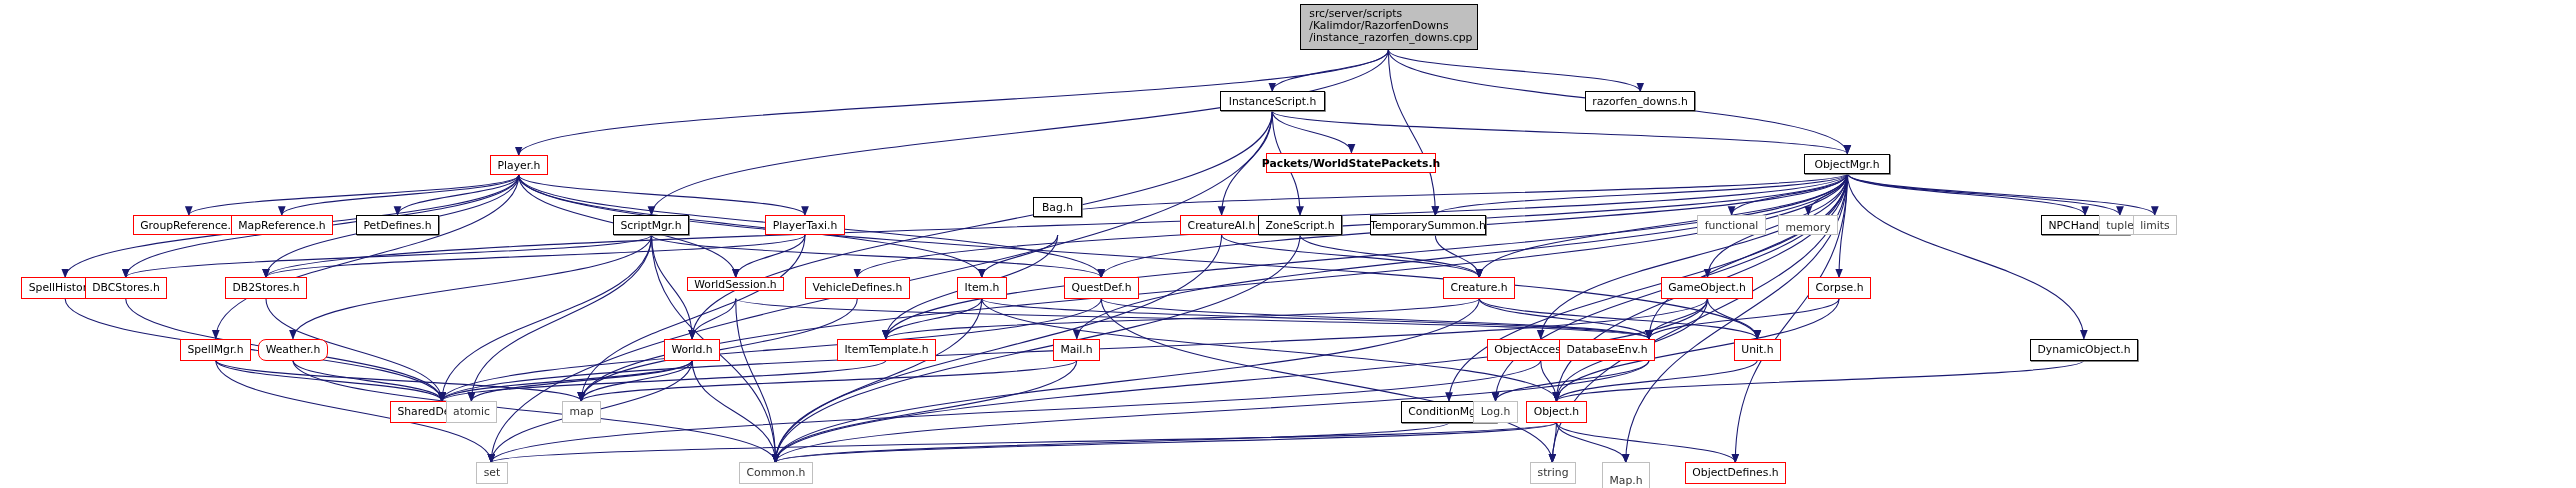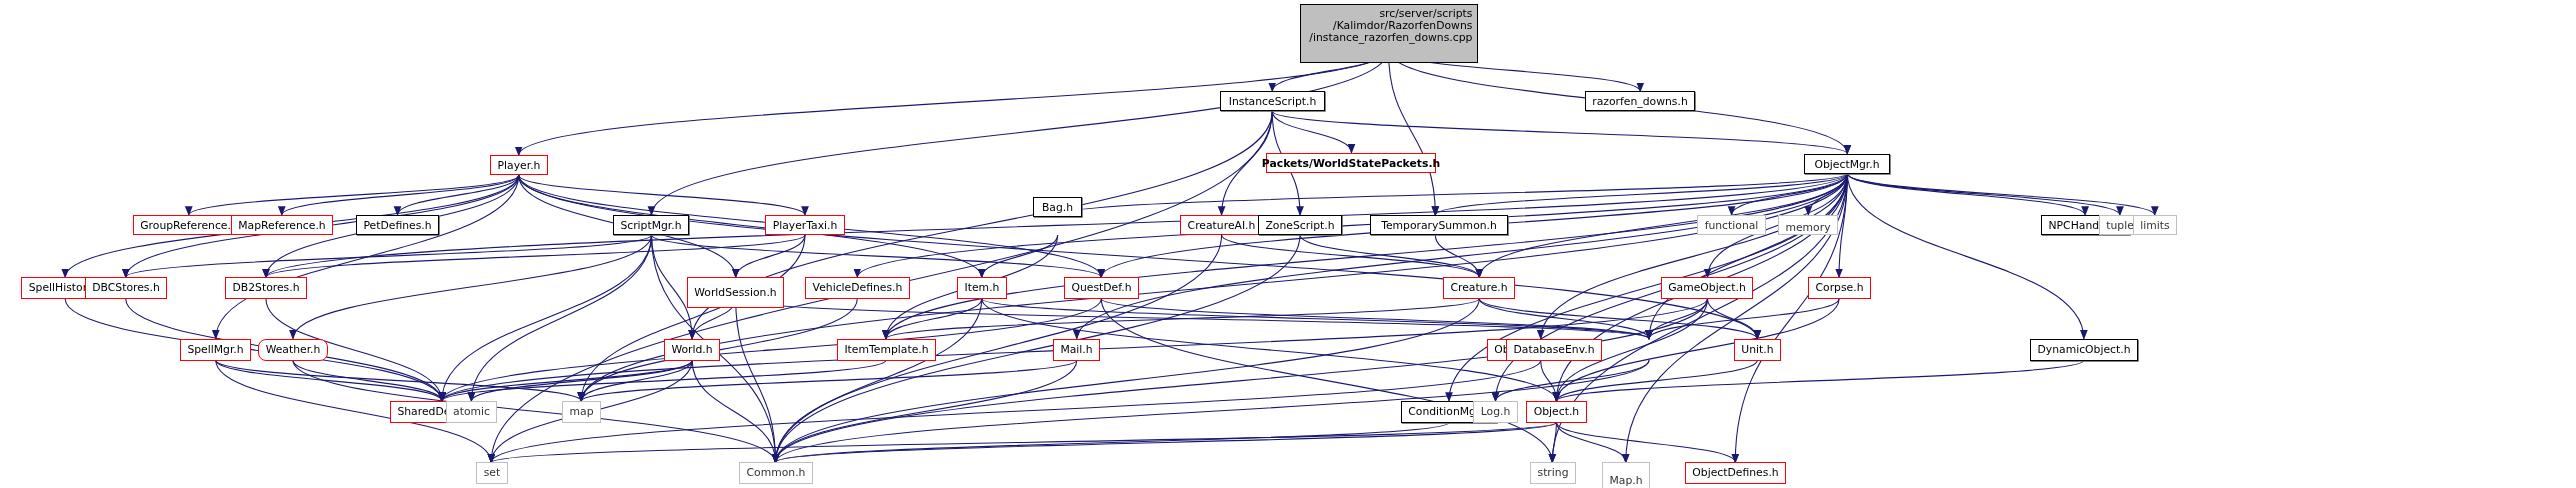"src/server/scripts" div.node { height: 59px -> 46px; text-align: right -> none }
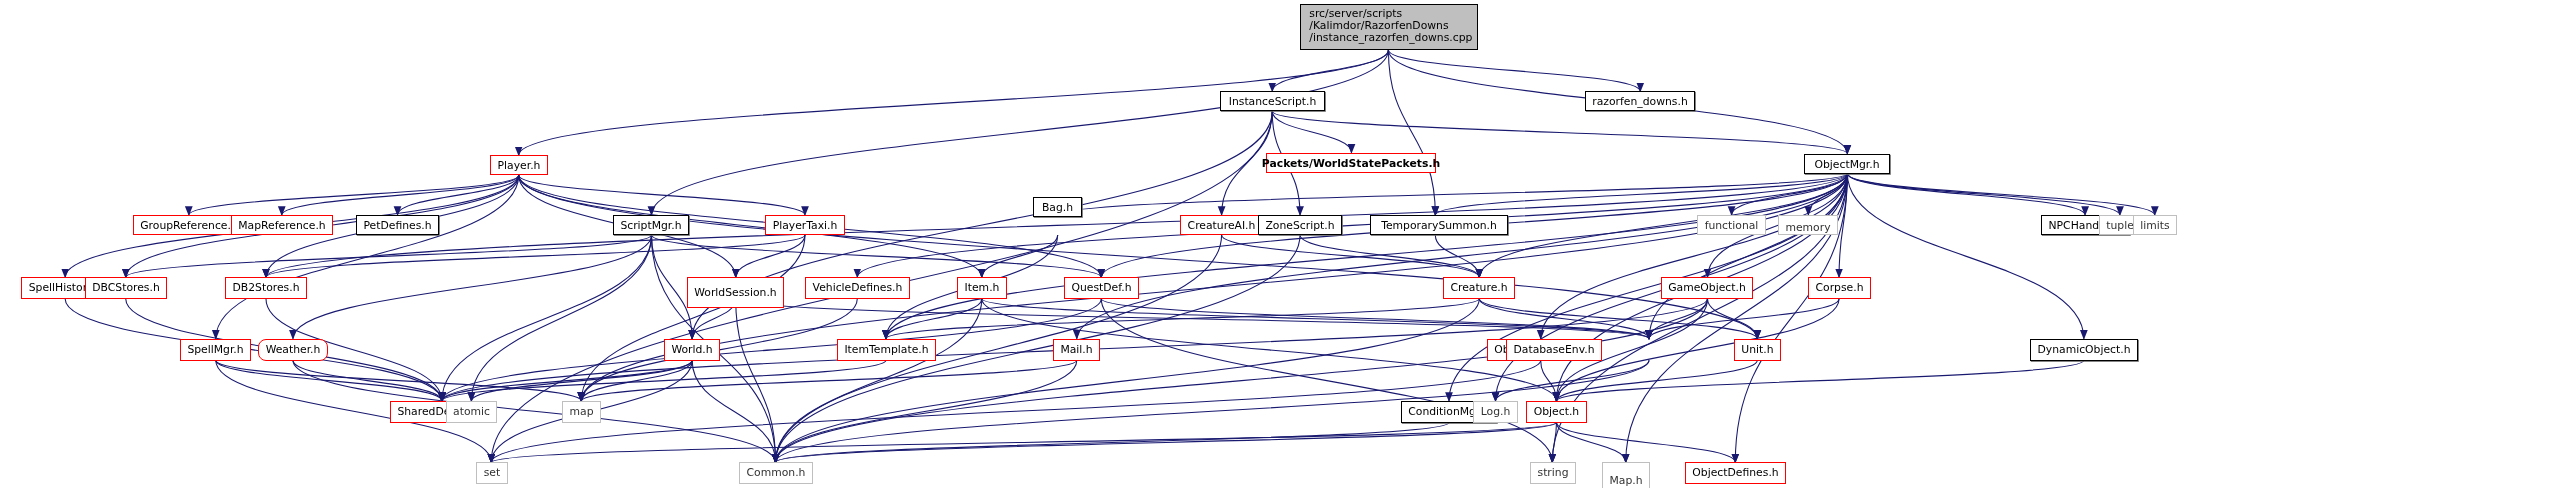"TemporarySummon.h" div.node { width: 138px -> 116px }
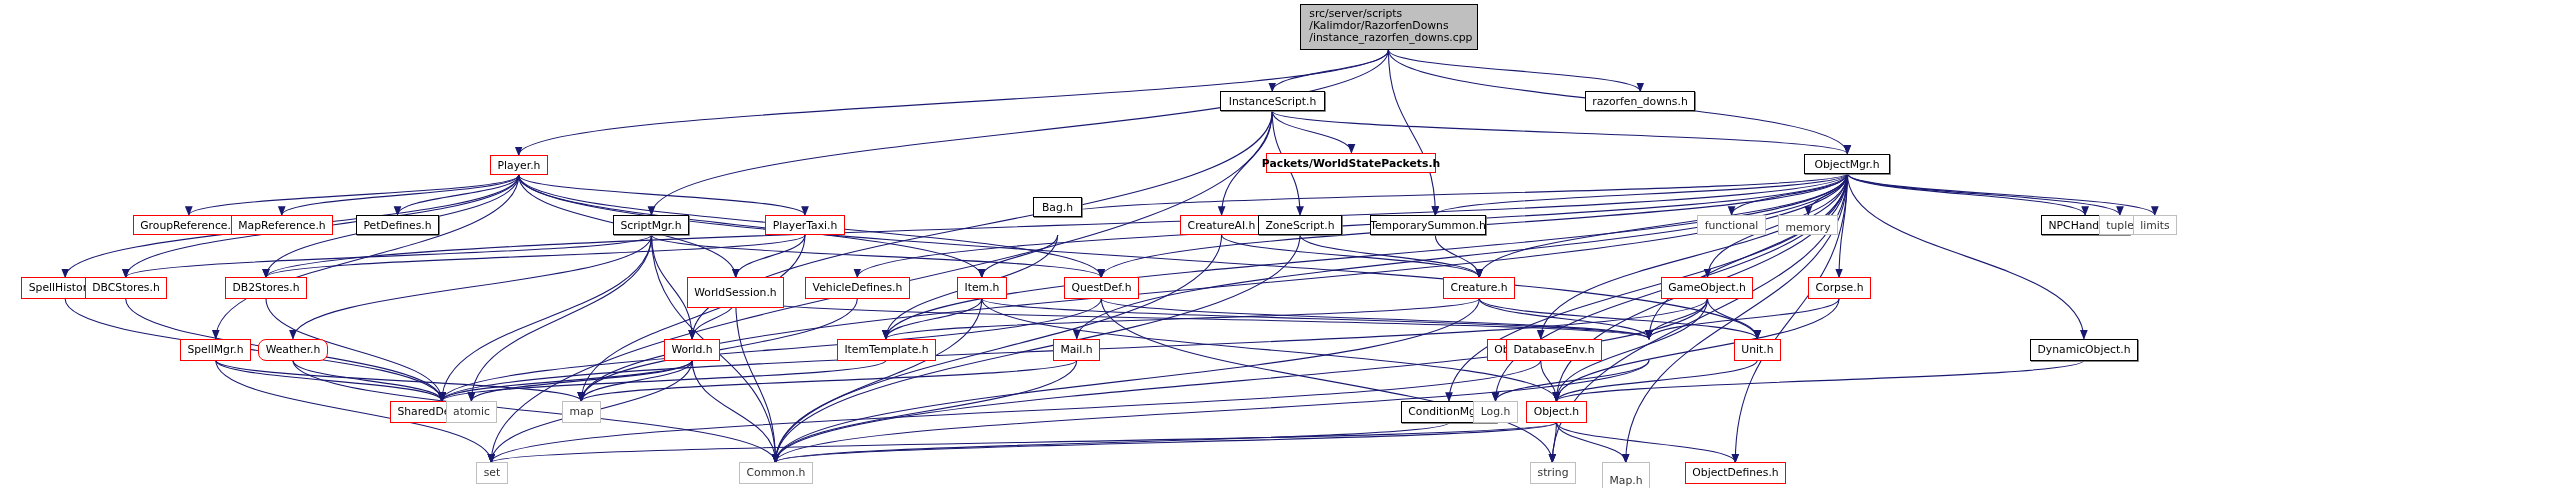"WorldSession.h" div.node { height: 31px -> 14px }
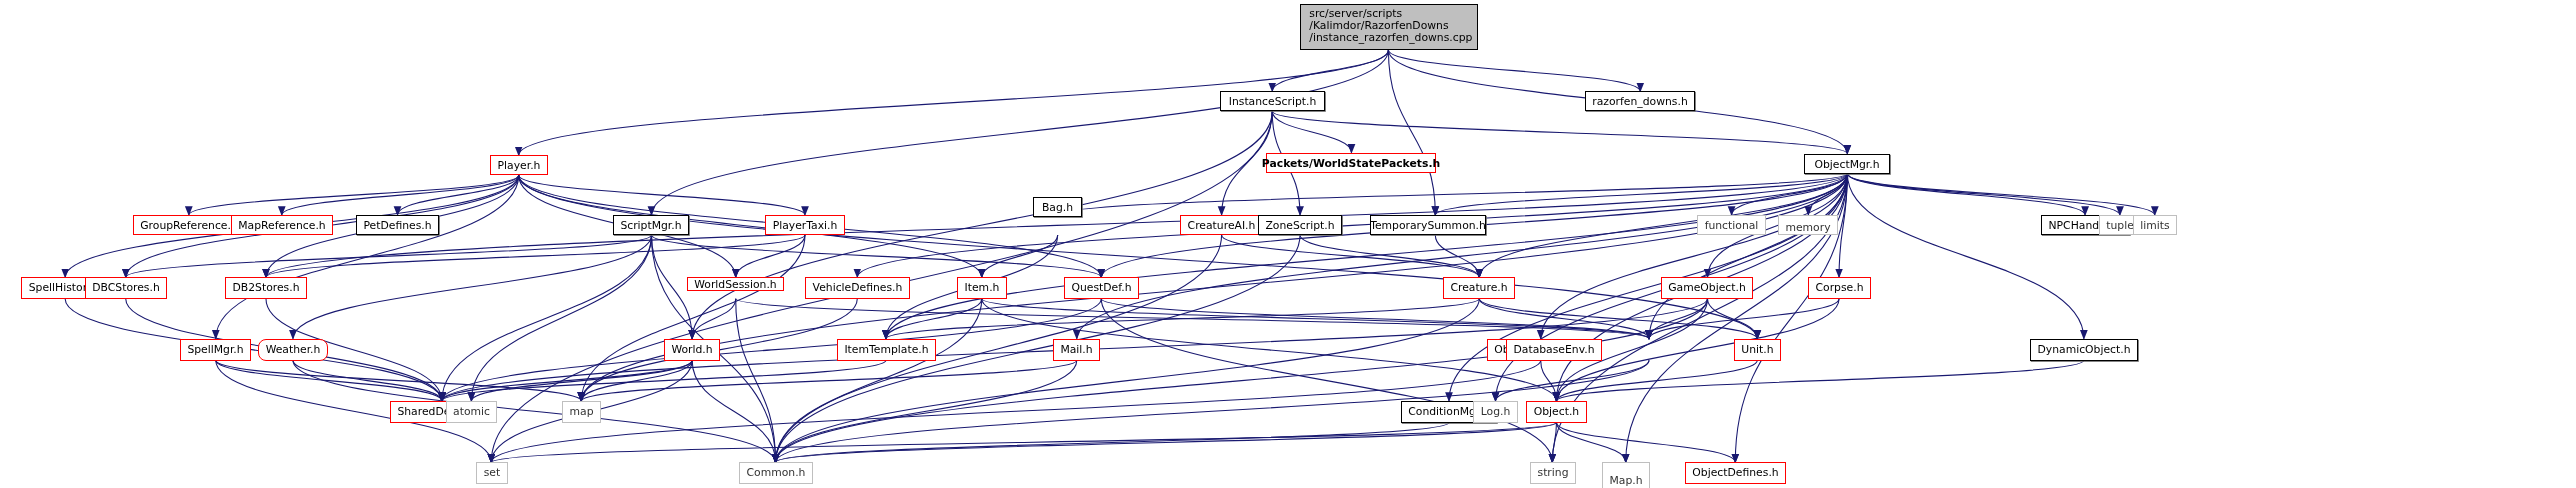"DatabaseEnv.h" div.node { left: 1506px -> 1559px }
